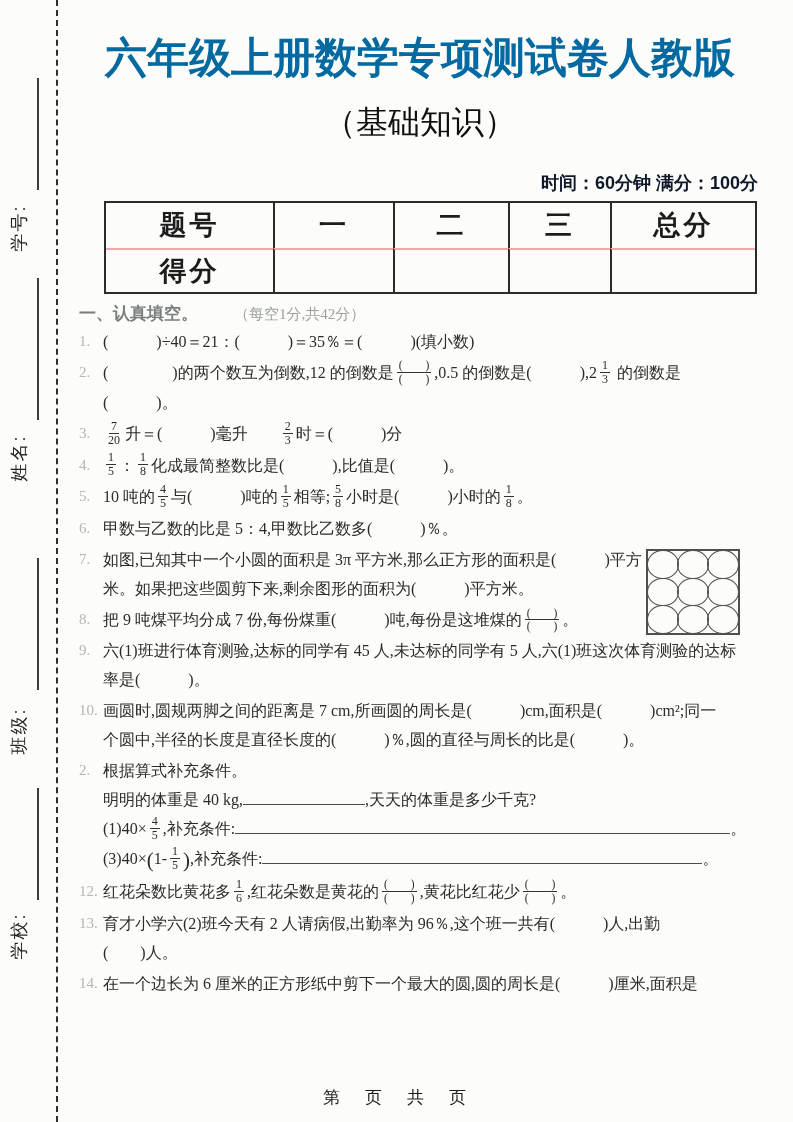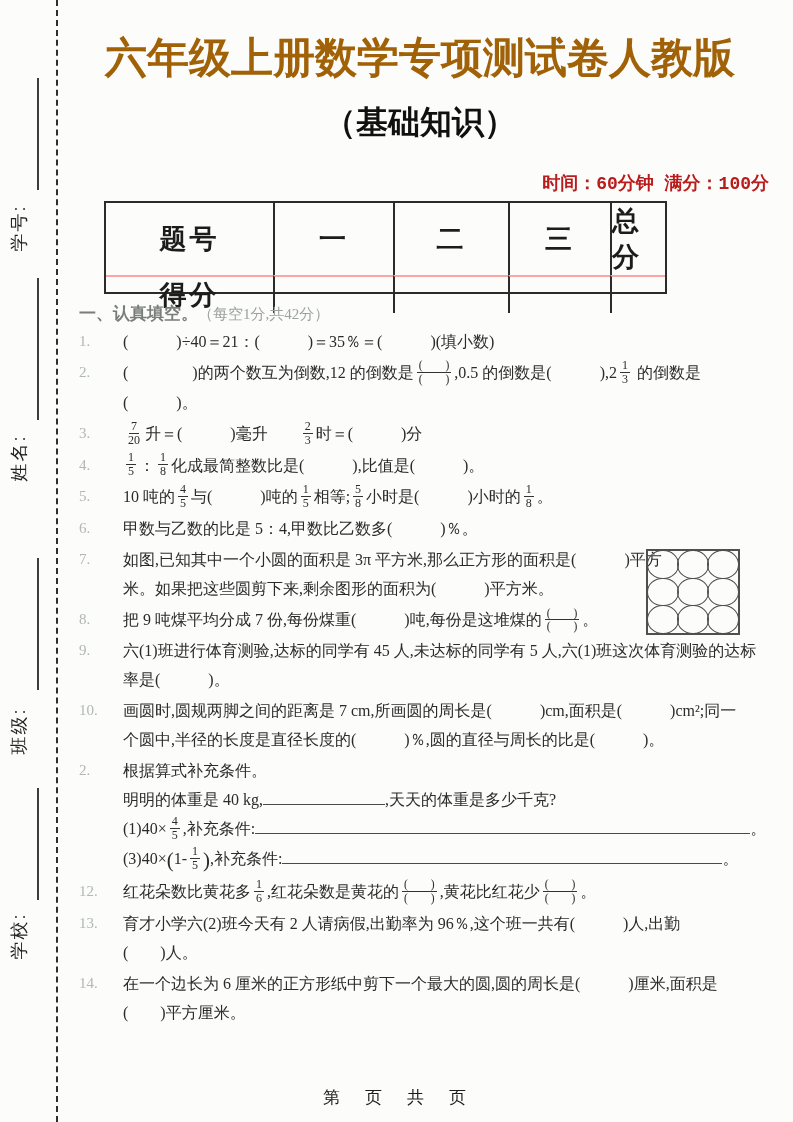"六年级上册数学专项测试卷人教版" .title { color: #a16207 -> #0369a1 }
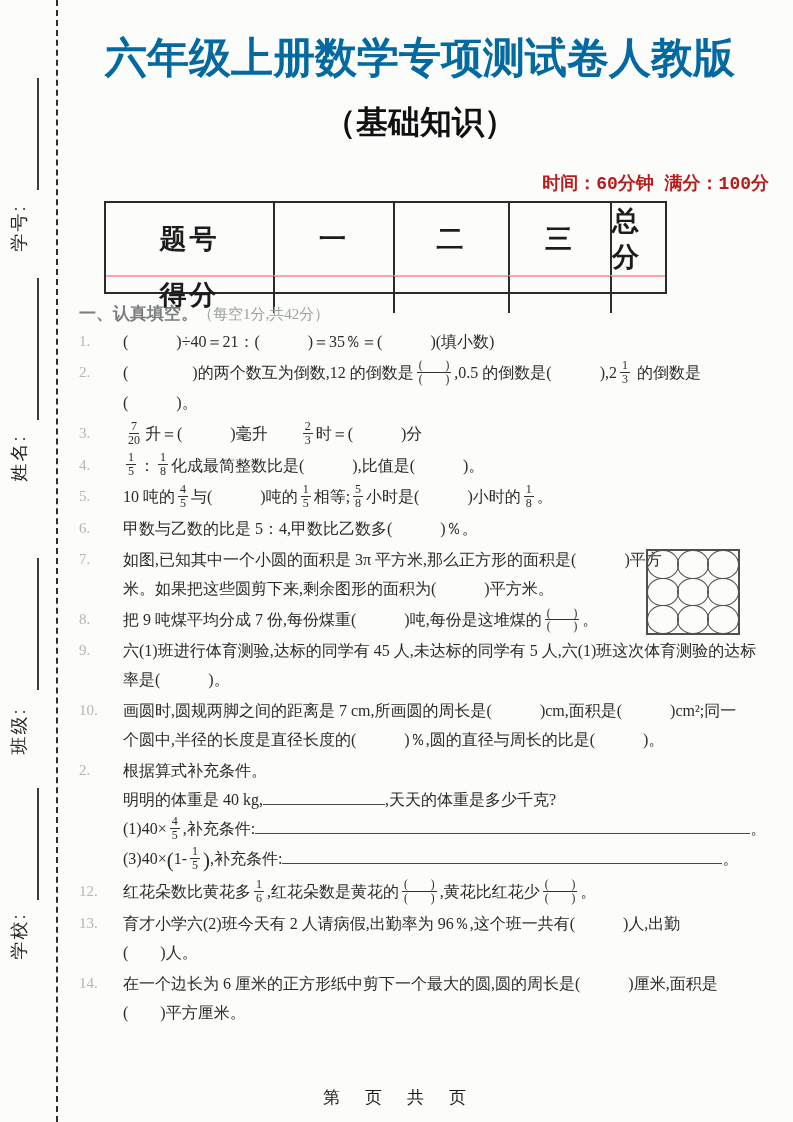"（基础知识）" .subtitle { font-weight: bold -> normal }
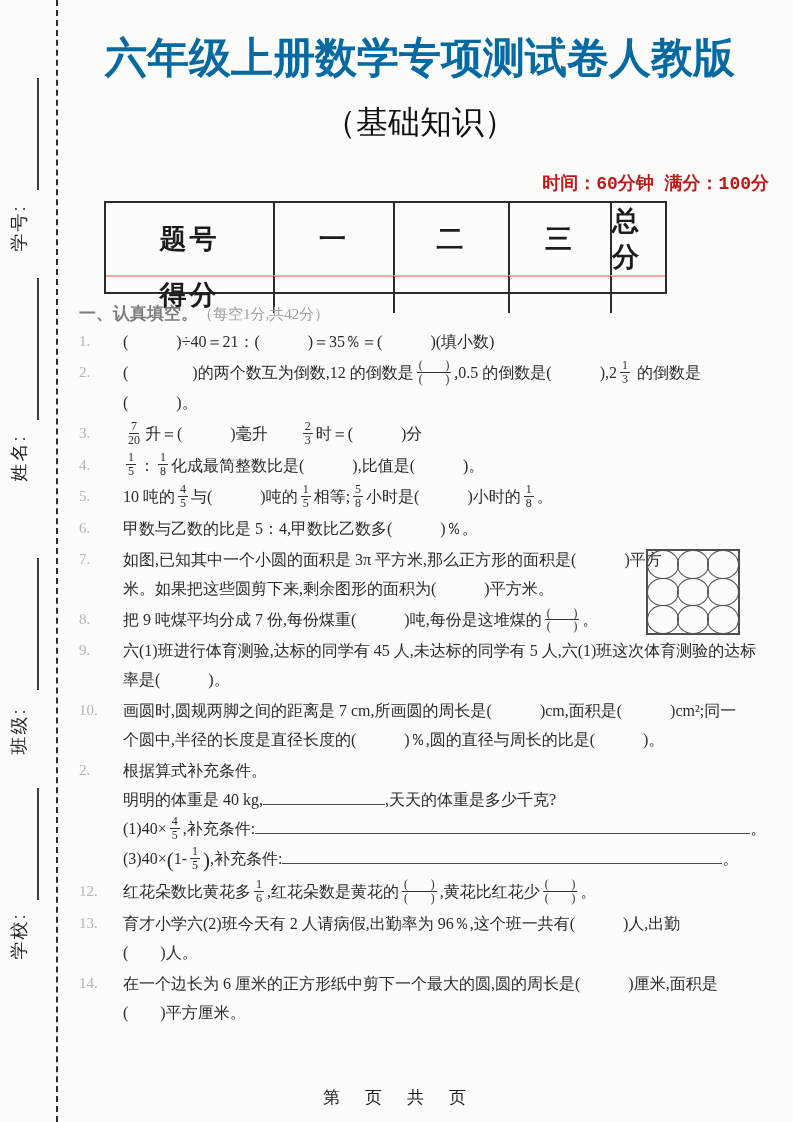"时间：60分钟 满分：100分" .meta { color: #b91c1c -> #0f172a; font-family: Liberation Mono, monospace -> Liberation Sans, sans-serif; left: 11px -> 0 }
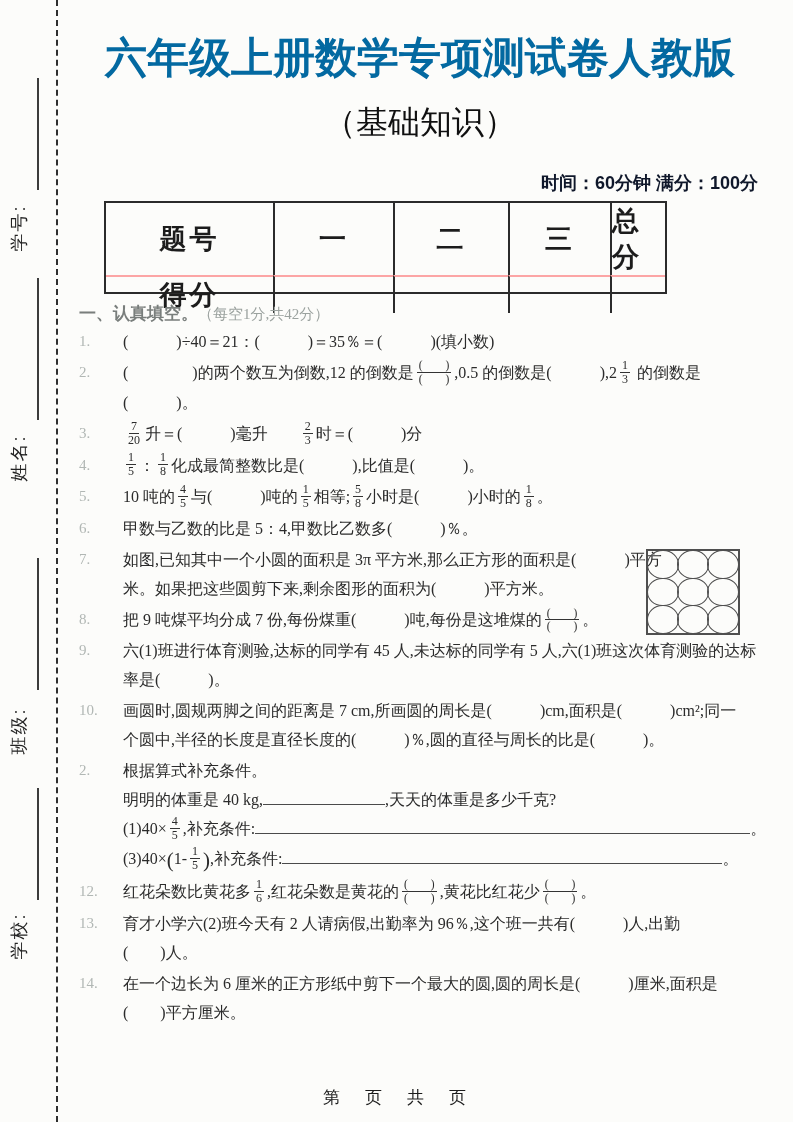"题号" .score-table { width: 563px -> 653px }
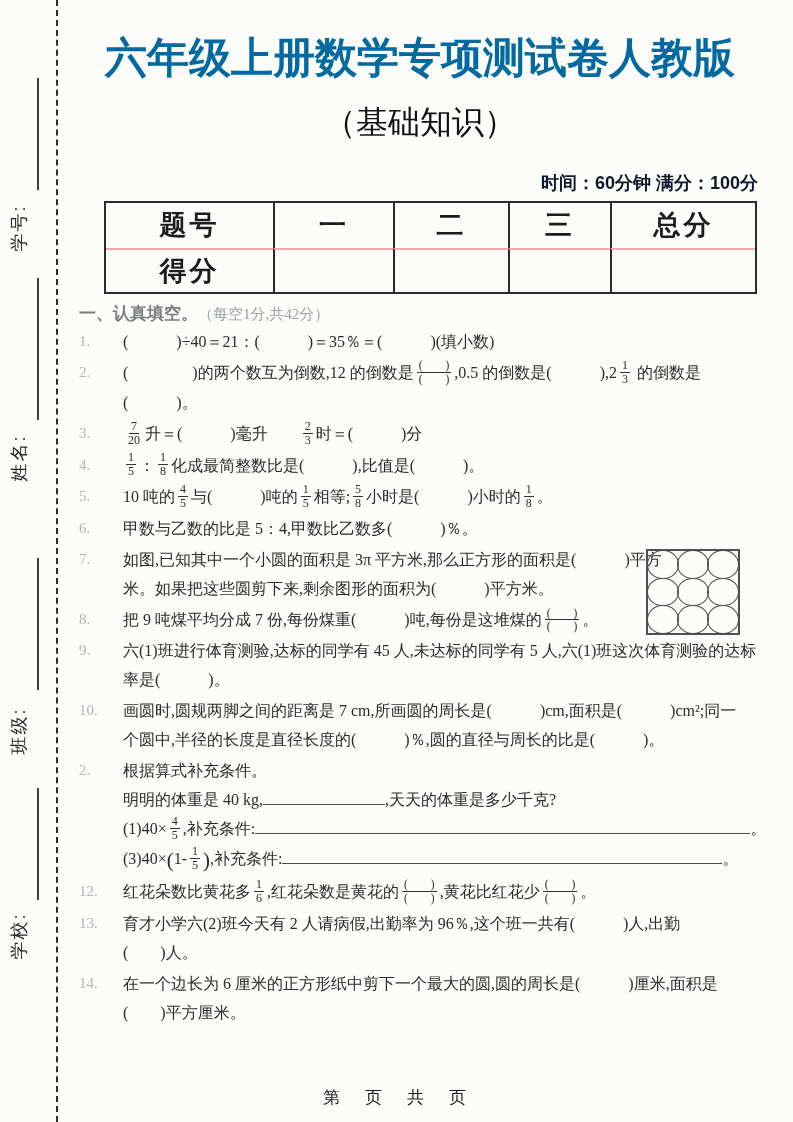"（每空1分,共42分）" .sec-note { margin-left: none -> 36px }
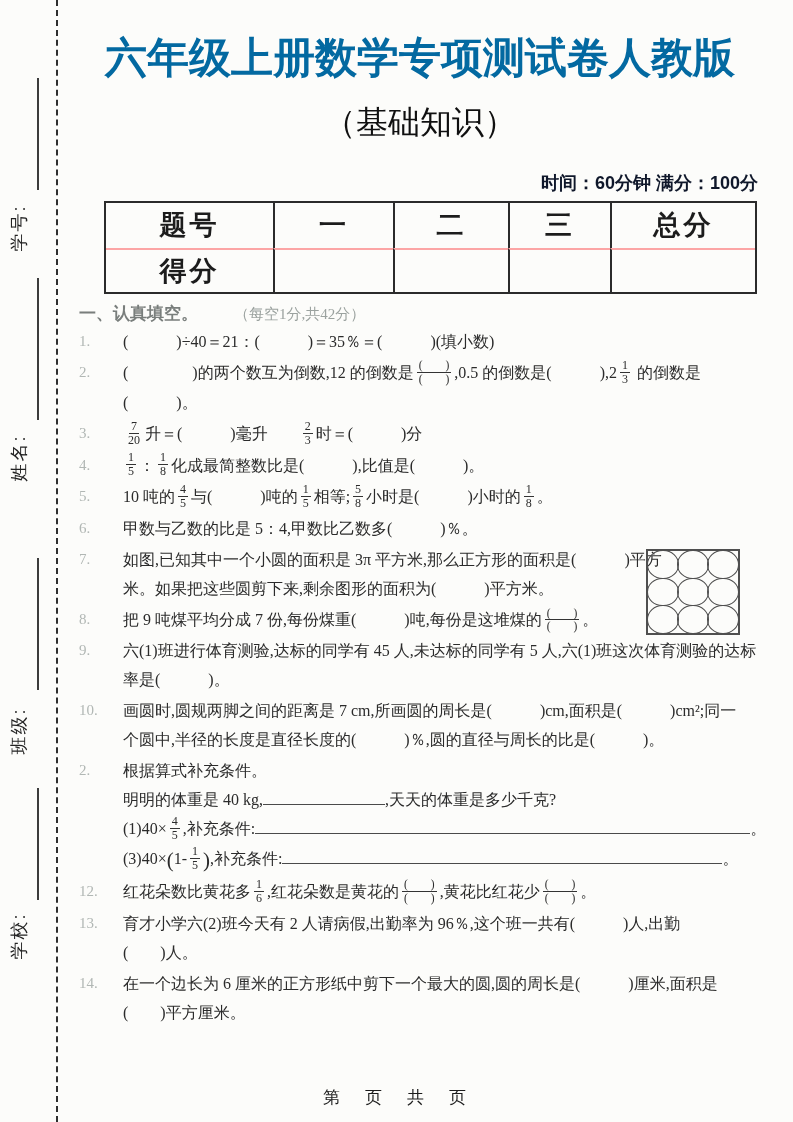"( )÷40＝21：( )＝35％＝( )(填小数)" .qbody { margin-left: 20px -> none }
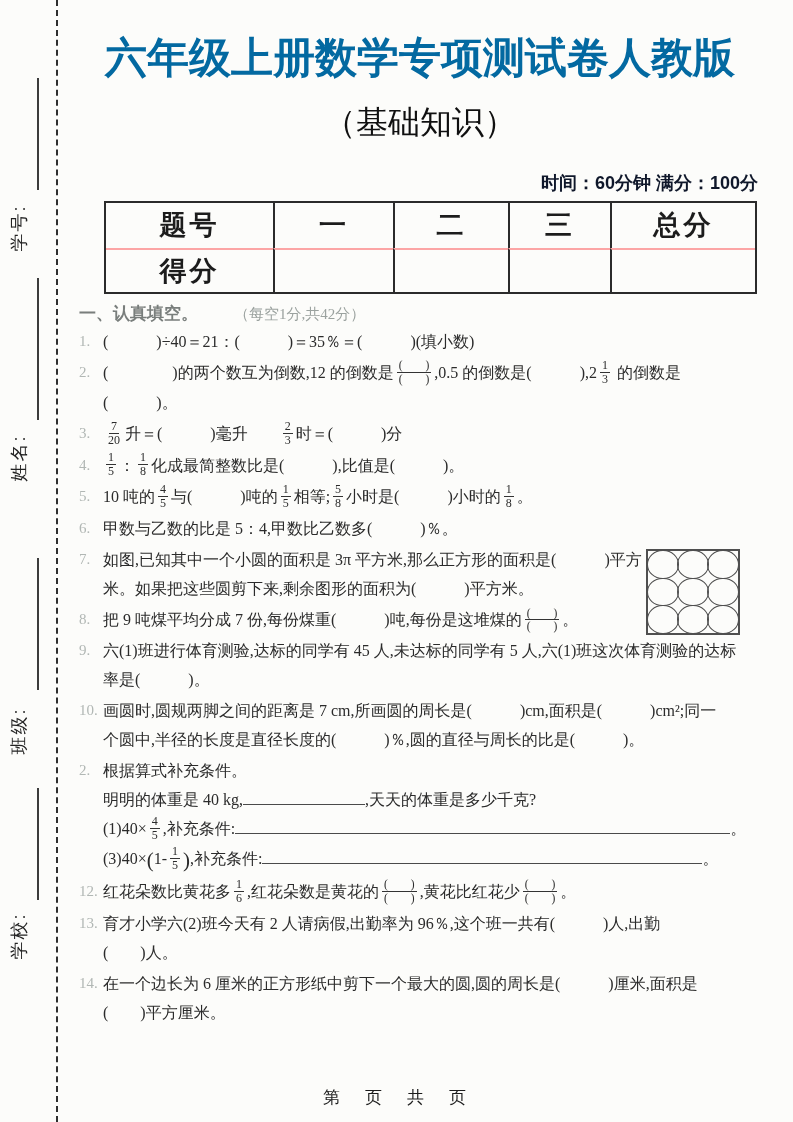"( )平方厘米。" div.qline { html: <div>( )平方厘米。</div> -> none }
